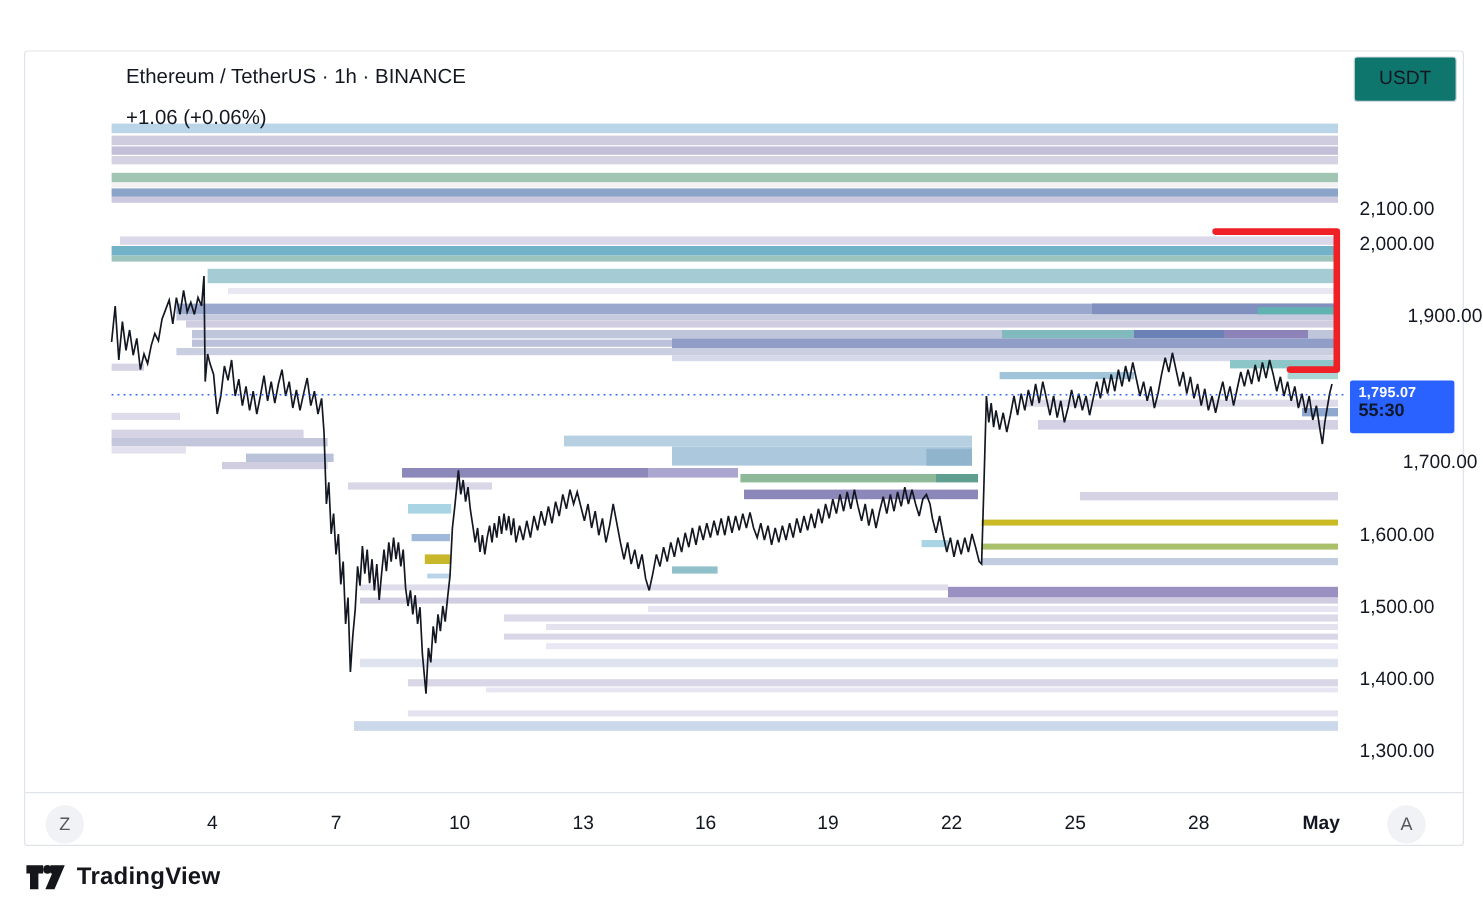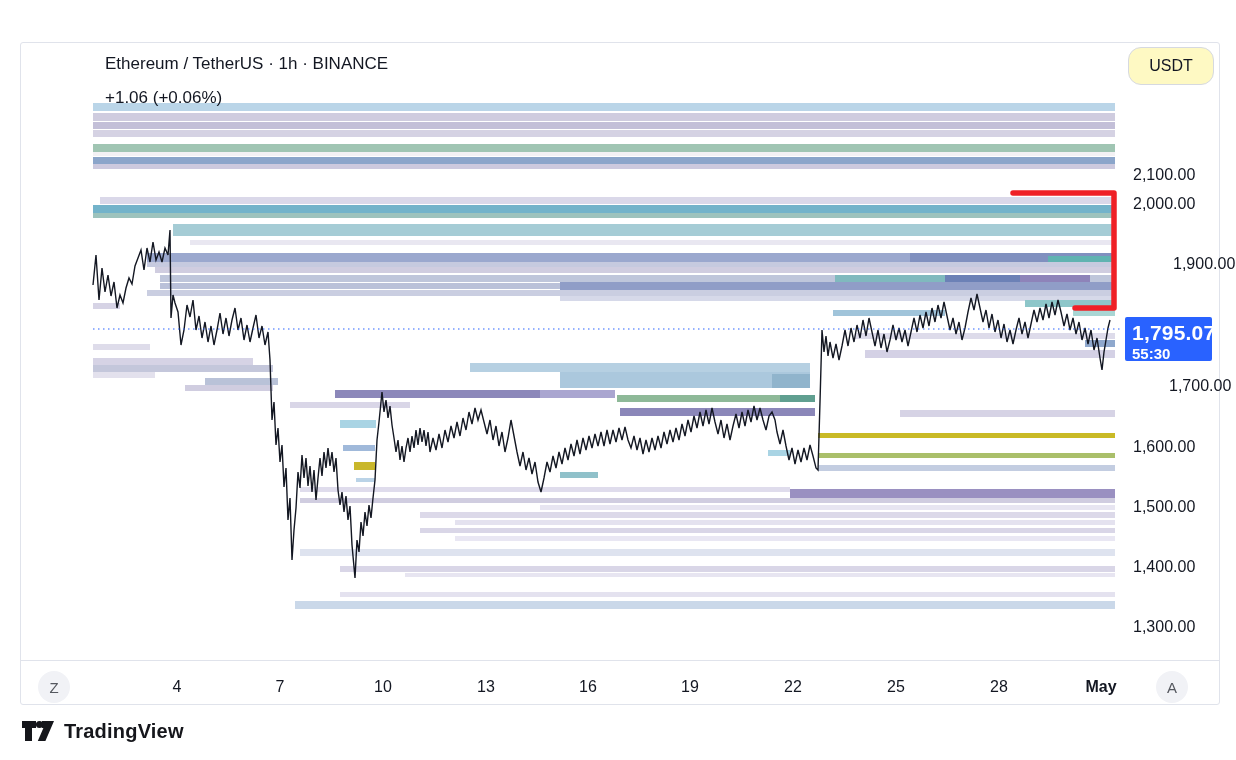"USDT" .currency-btn { background: #fef9c3 -> #0f766e; border-radius: 13px -> 3px }
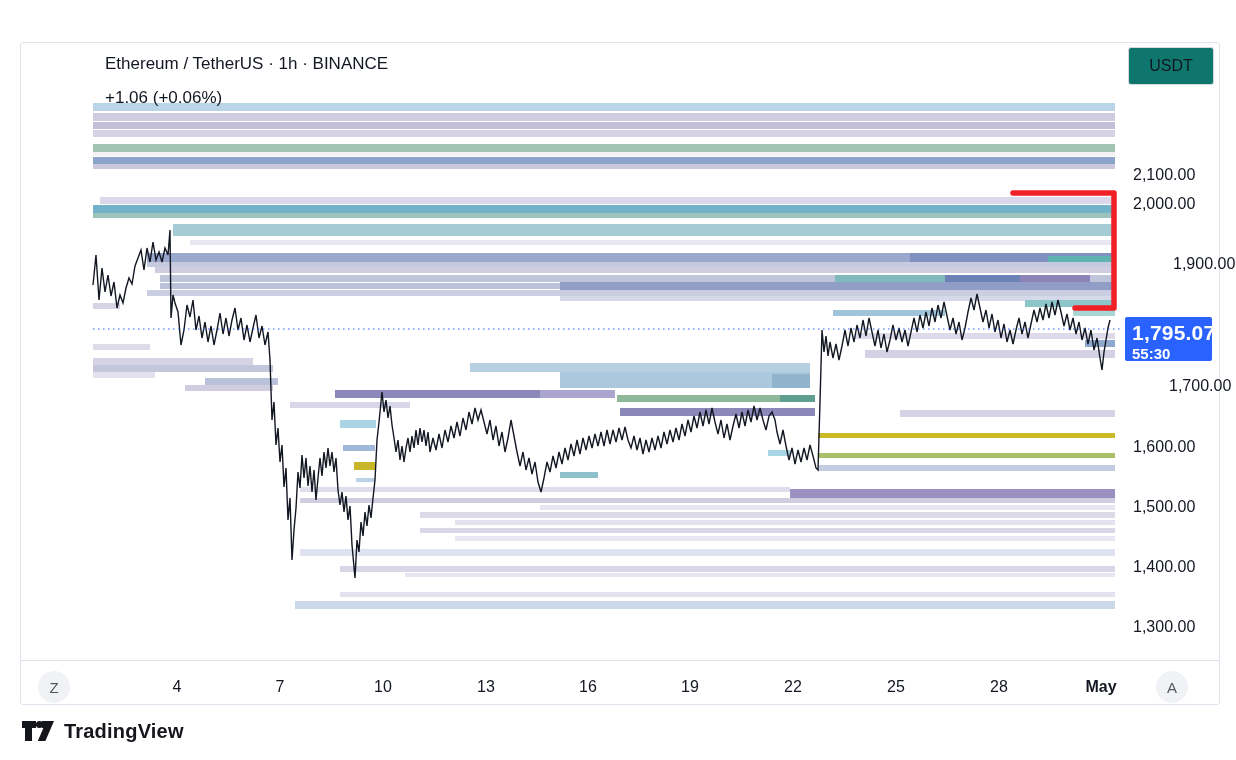"1,795.07" .price-badge .p { font-size: 21px -> 12px }
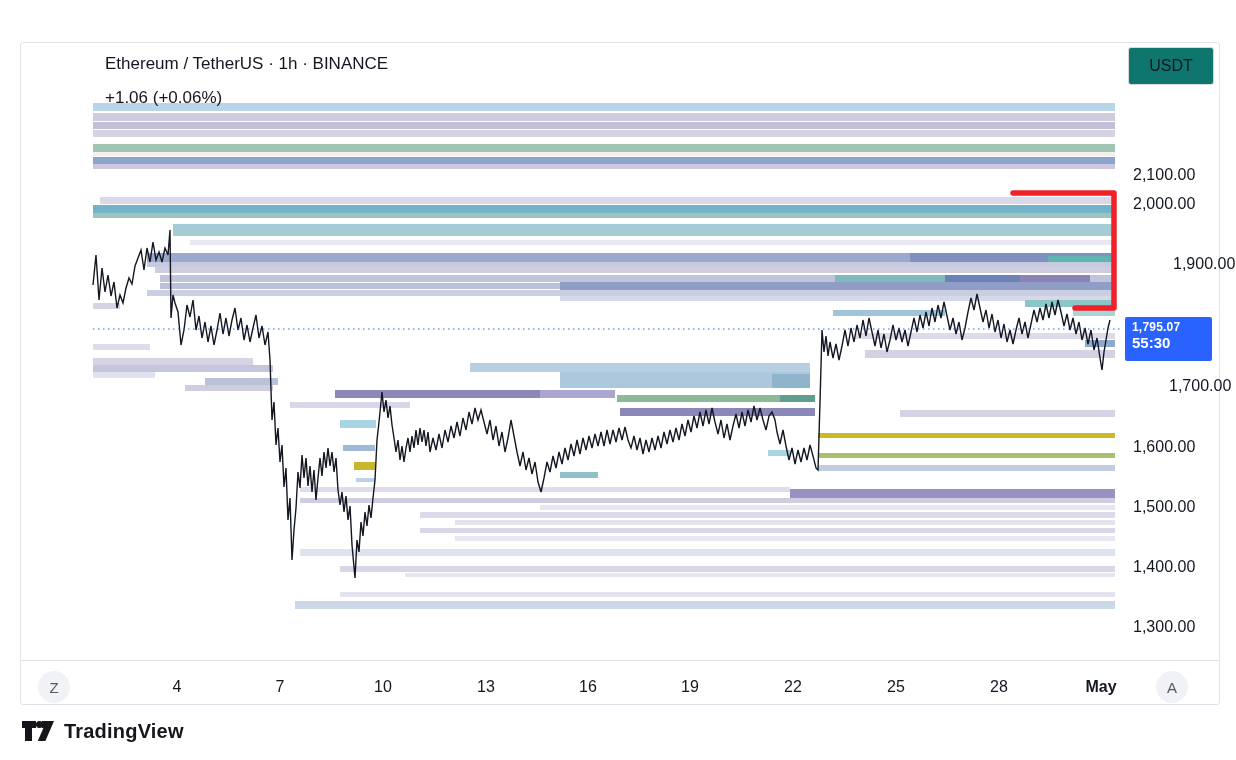"55:30" .price-badge .cd { color: #ffffff -> #0f172a }
